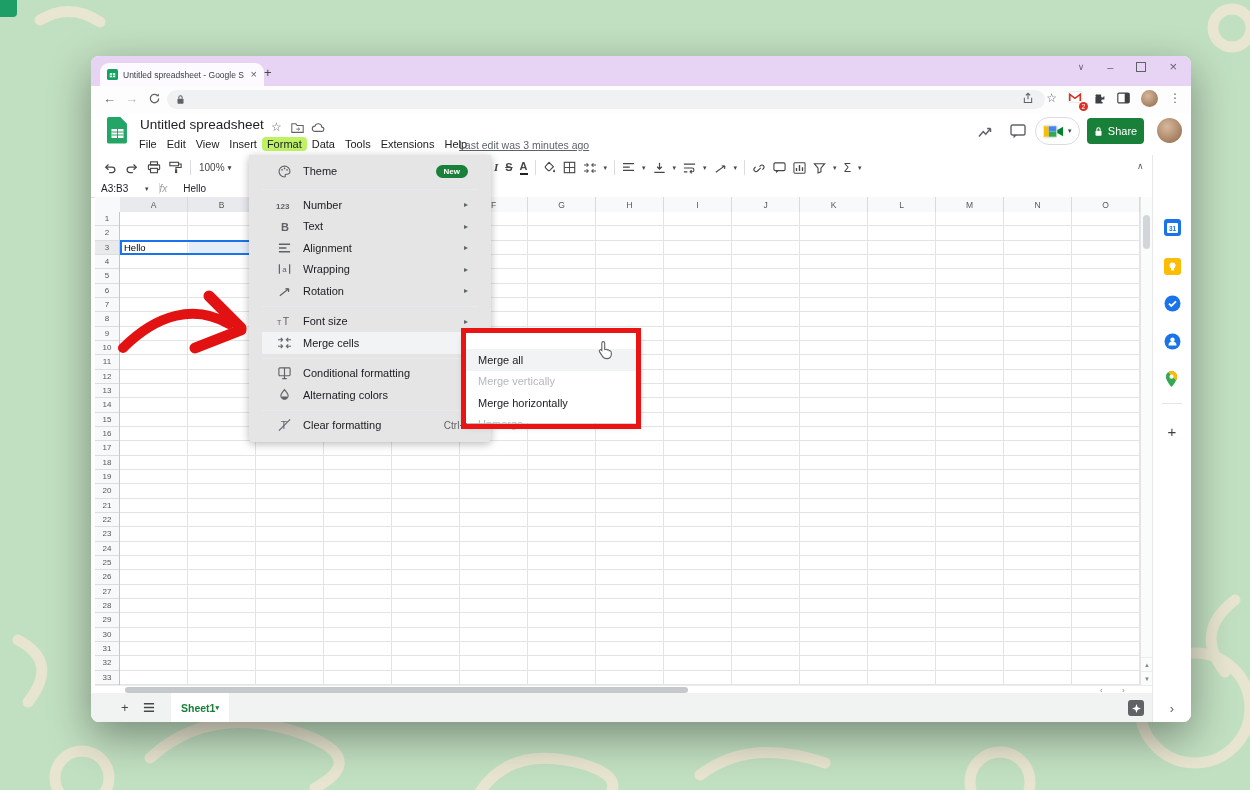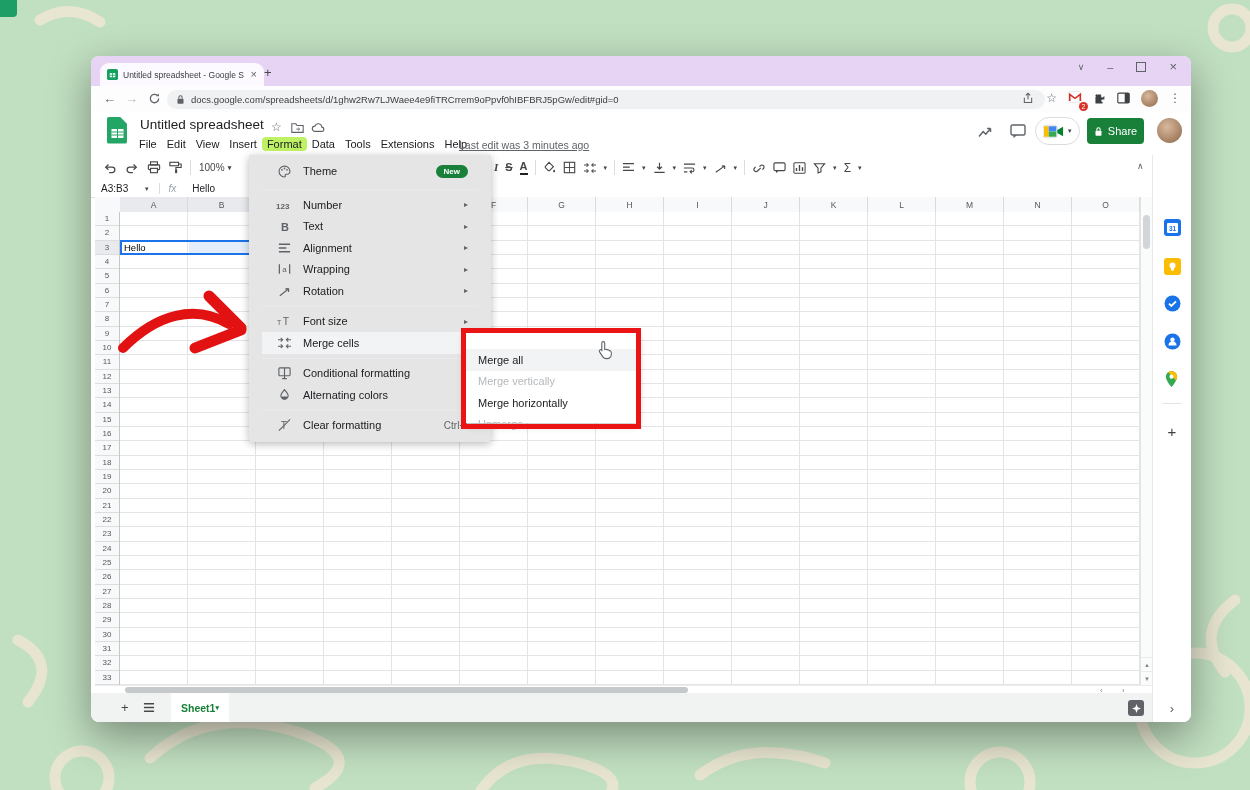"docs.google.com/spreadsheets/d/1ghw2Rw7L" span { html: <span>docs.google.com/spreadsheets/d/1ghw2Rw7LJWaee4e9fiTRCrrem9oPpvf0hIBFBRJ5pGw/edit#gid=0</span> -> none }
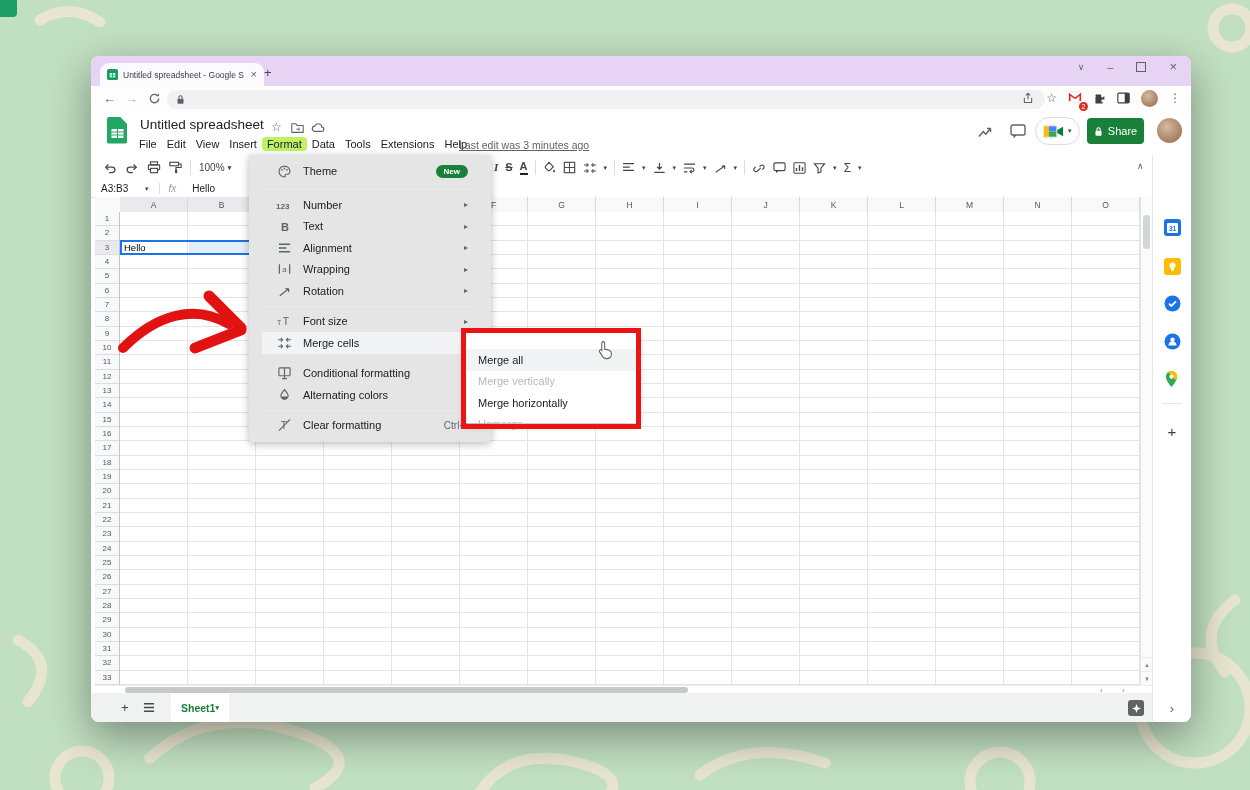"fx" span.fx { margin-left: 9px -> none }
